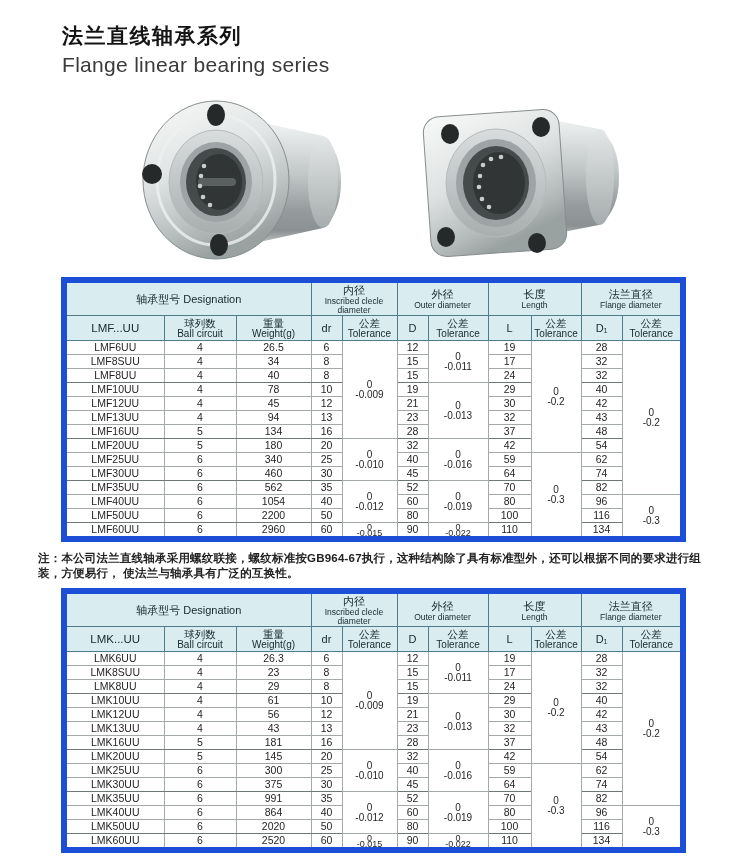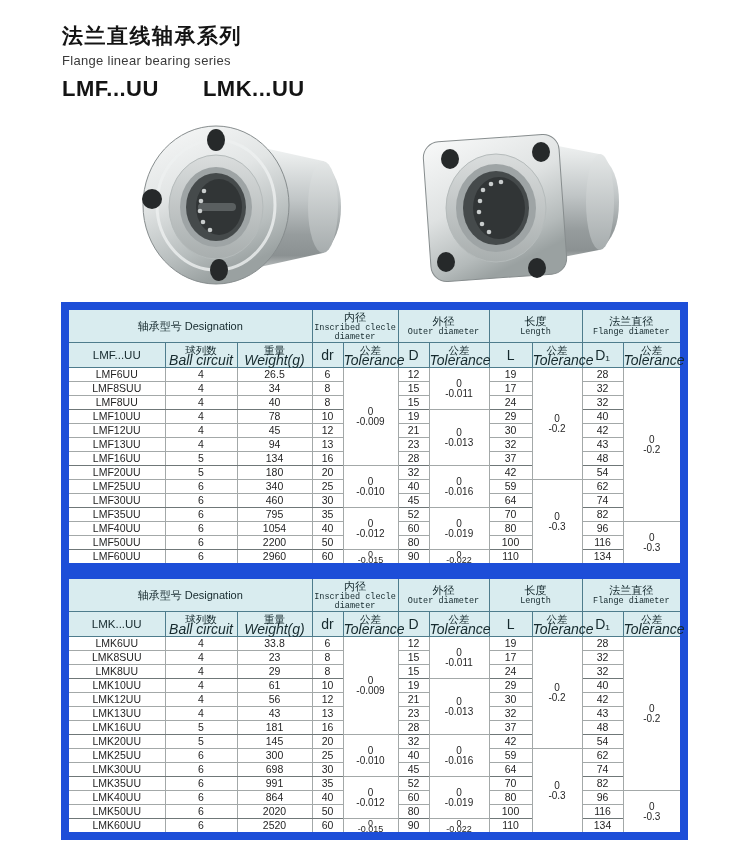"Flange linear bearing series" .title-en { font-size: 13px -> 21px }
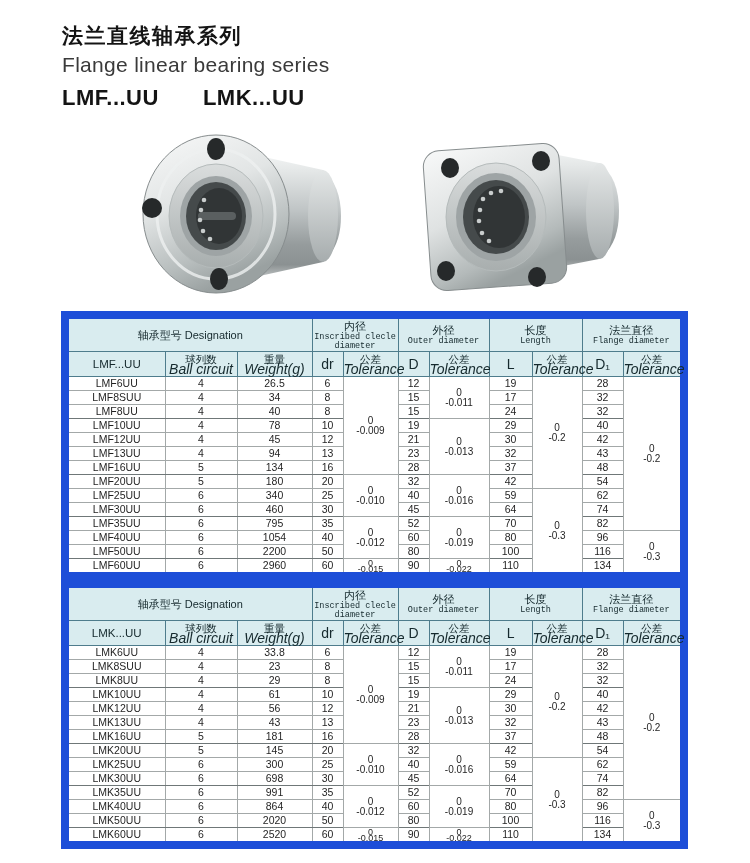"LMF...UU LMK...UU" div.models { html: <div> <span>LMF...UU</span><span>LMK...UU</span> </div> -> none }
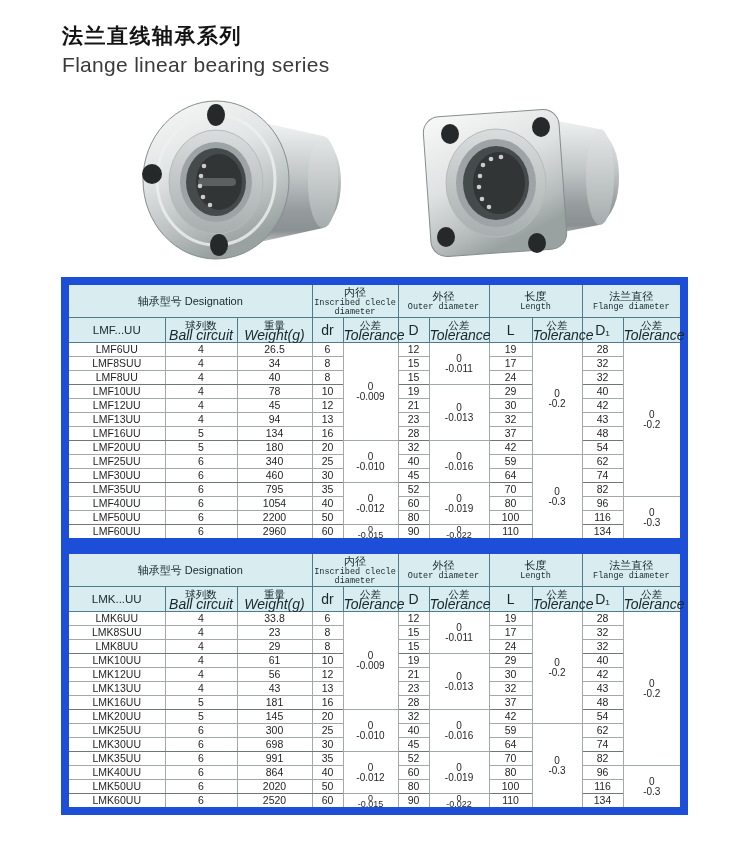"轴承型号 Designation" .spec-table { border: 8px solid #1d4ed8 -> 6px solid #1d4ed8 }
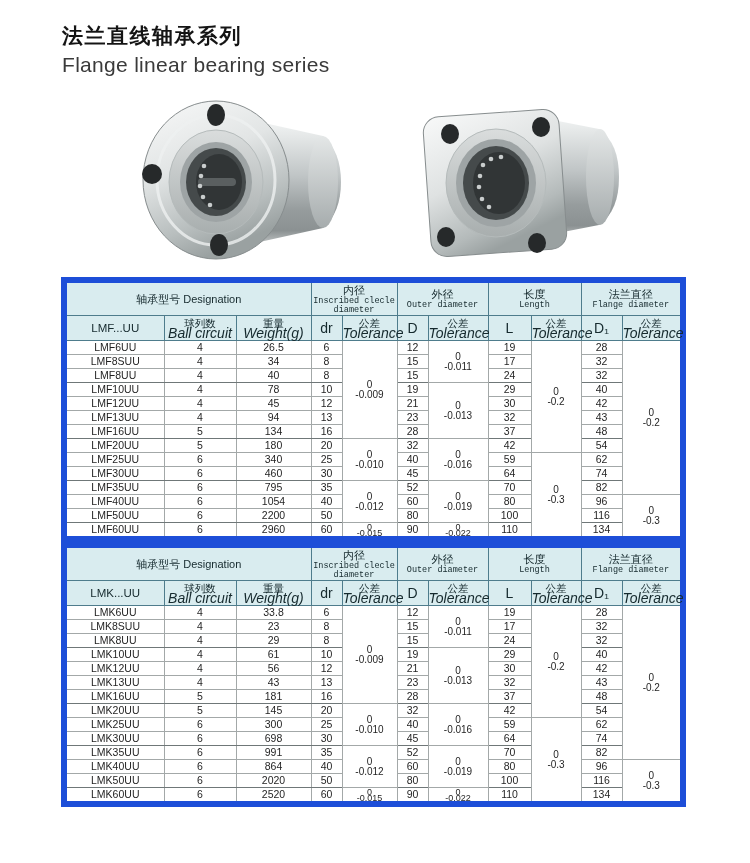"Inscribed clecle" .g-en { font-family: Liberation Mono, monospace -> none }
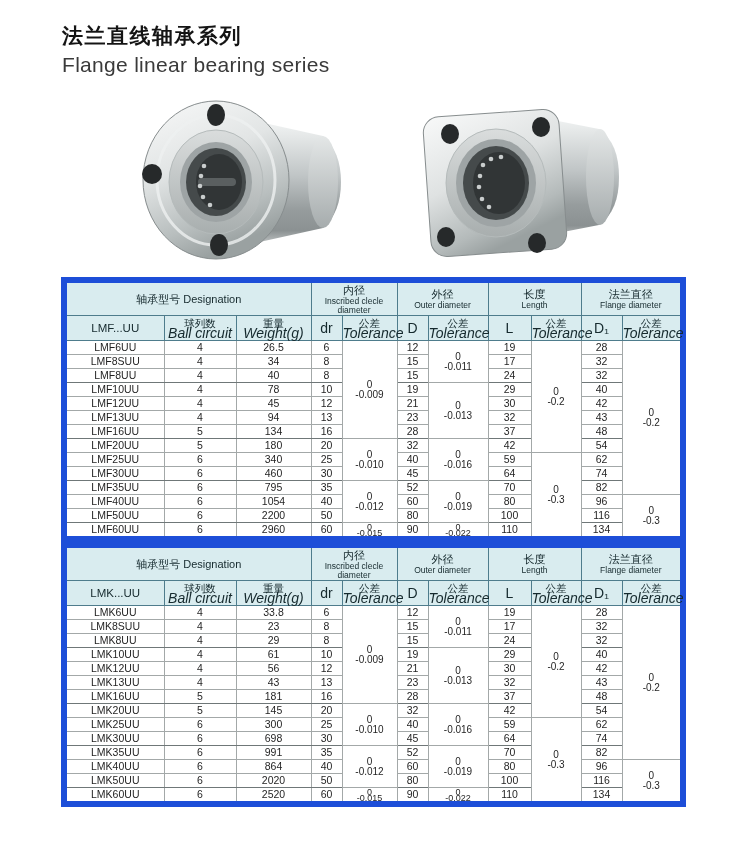"Ball circuit" .h2-en { font-size: 14px -> 10px; font-style: italic -> none }
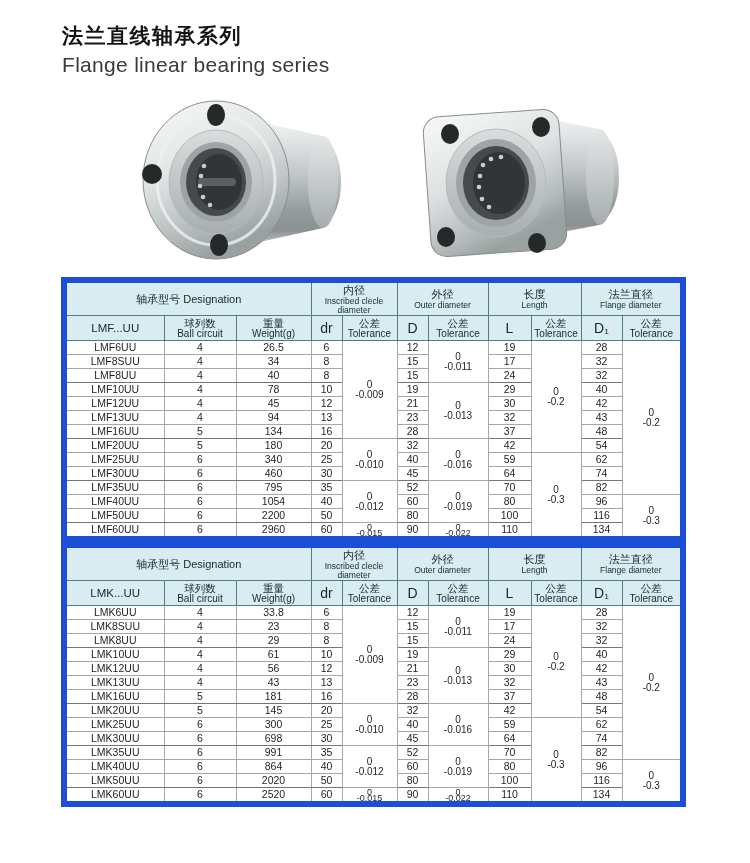"dr" .sym { font-size: 14px -> 11px }
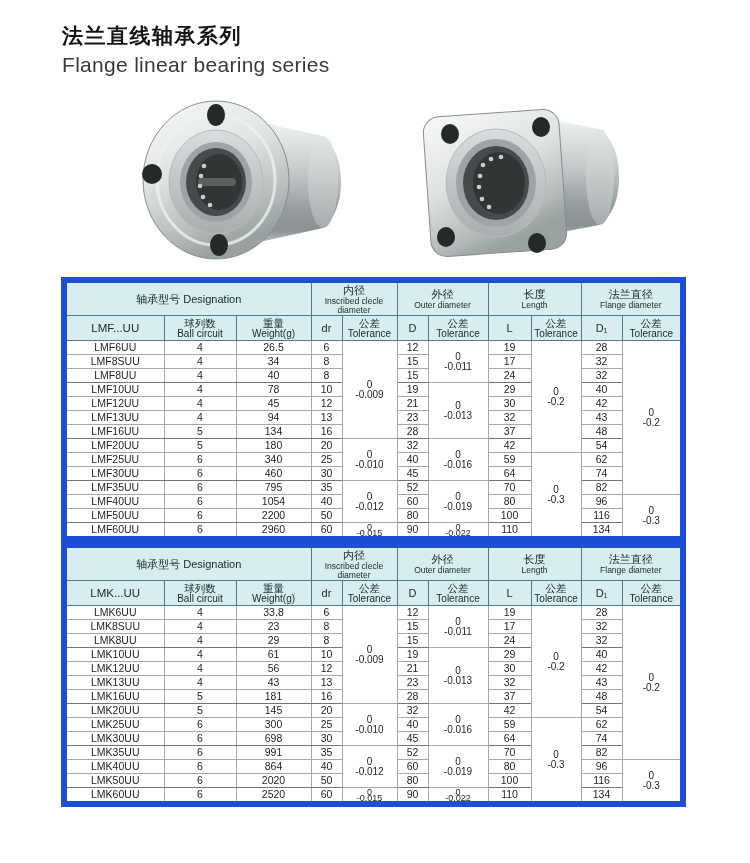"795" td { text: 795 -> 562 }
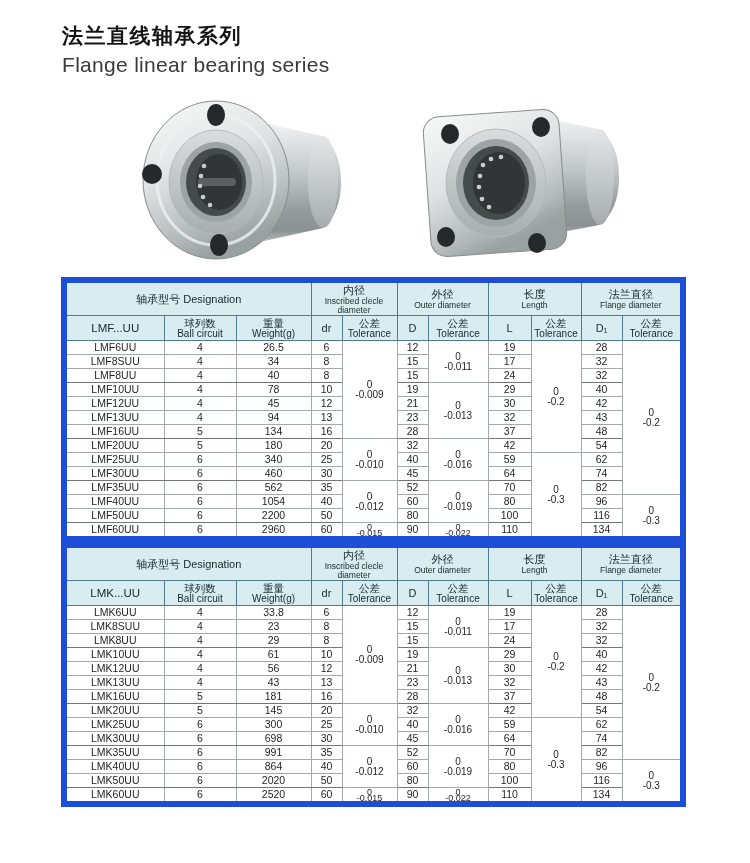"注：本公司法兰直线轴承采用螺纹联接，螺纹标准按GB964-67执行，这种结构除了" p.note { html: none -> <p><span>注：本公司法兰直线轴承采用螺纹联接，螺纹标准按GB964-67执行，这种结构除了具有标准型外，还可以根据不同的要求进行组</span><br><span>装，方便易行， 使法兰与轴承具有广泛的互换性。</span></p> }
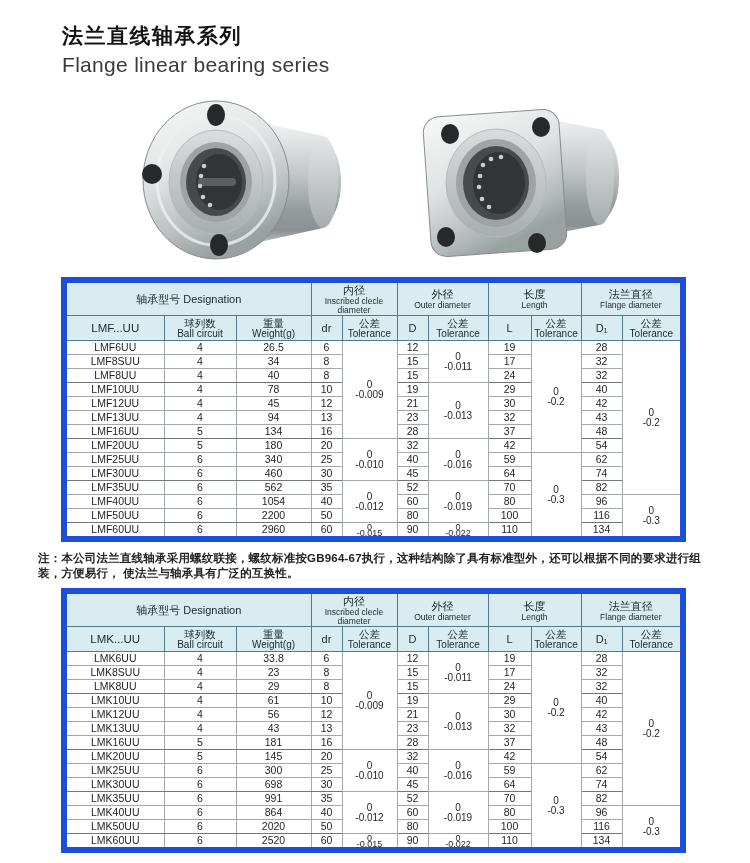"33.8" td { text: 33.8 -> 26.3 }
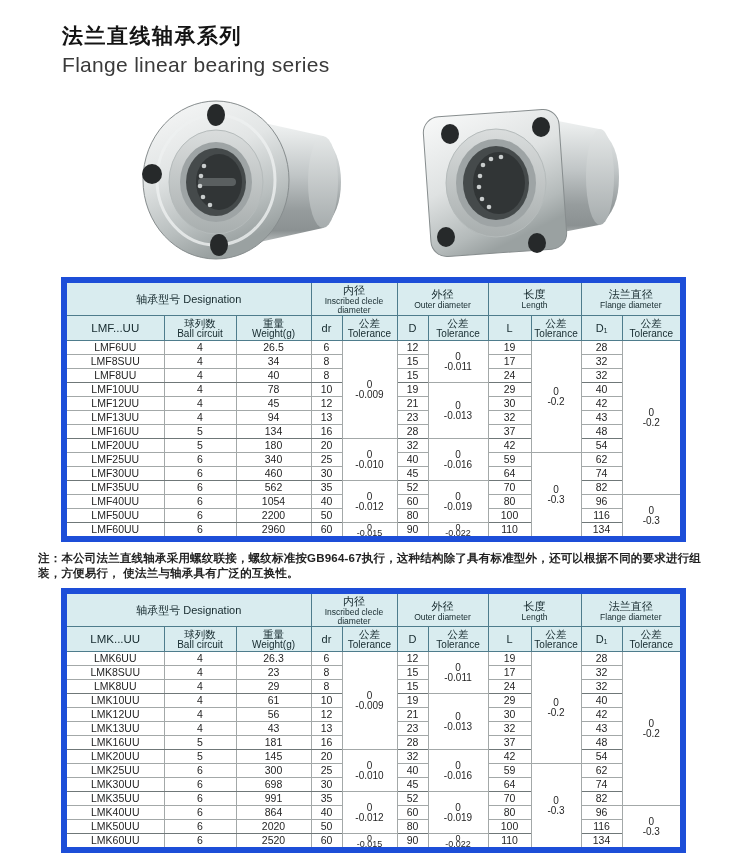"698" td { text: 698 -> 375 }
